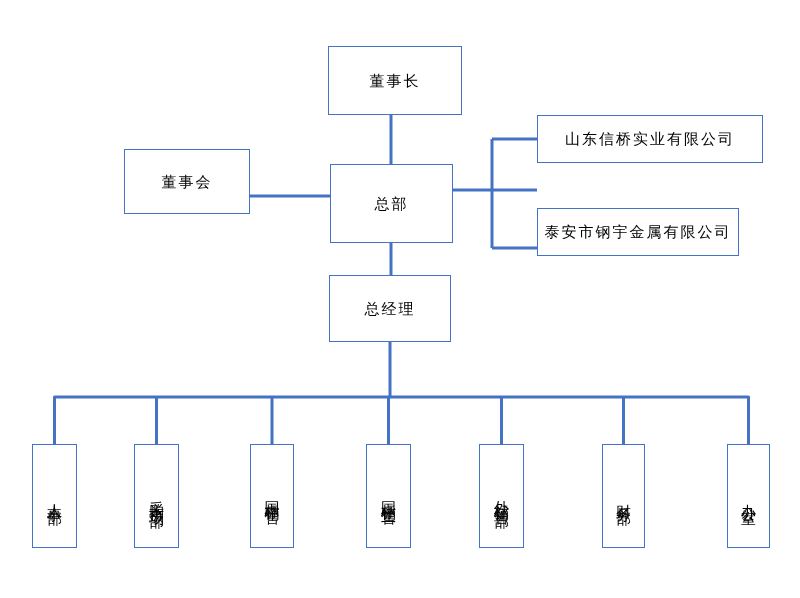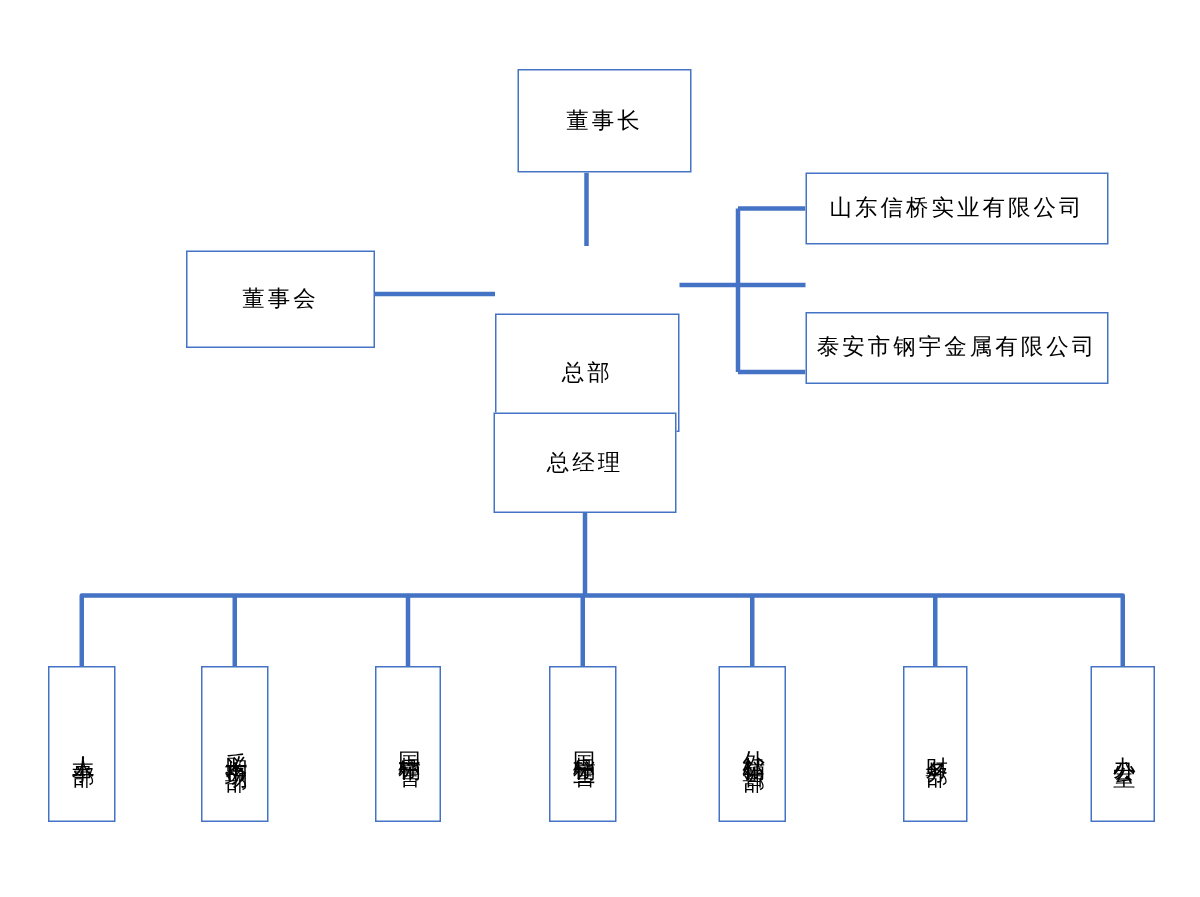"董事长" .n-chairman { left: 345px -> 328px; width: 116px -> 134px }
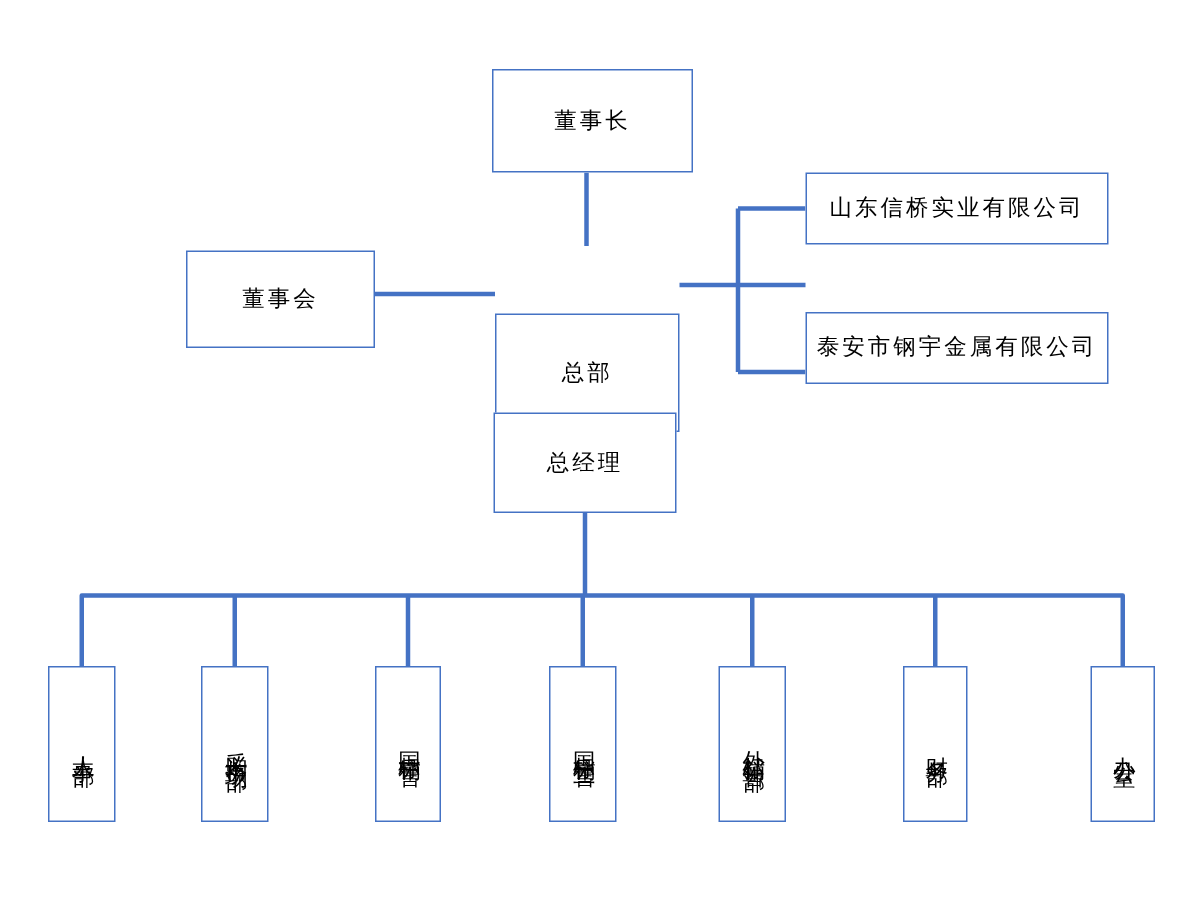"山东信桥实业有限公司" .n-co1 { width: 202px -> 226px }
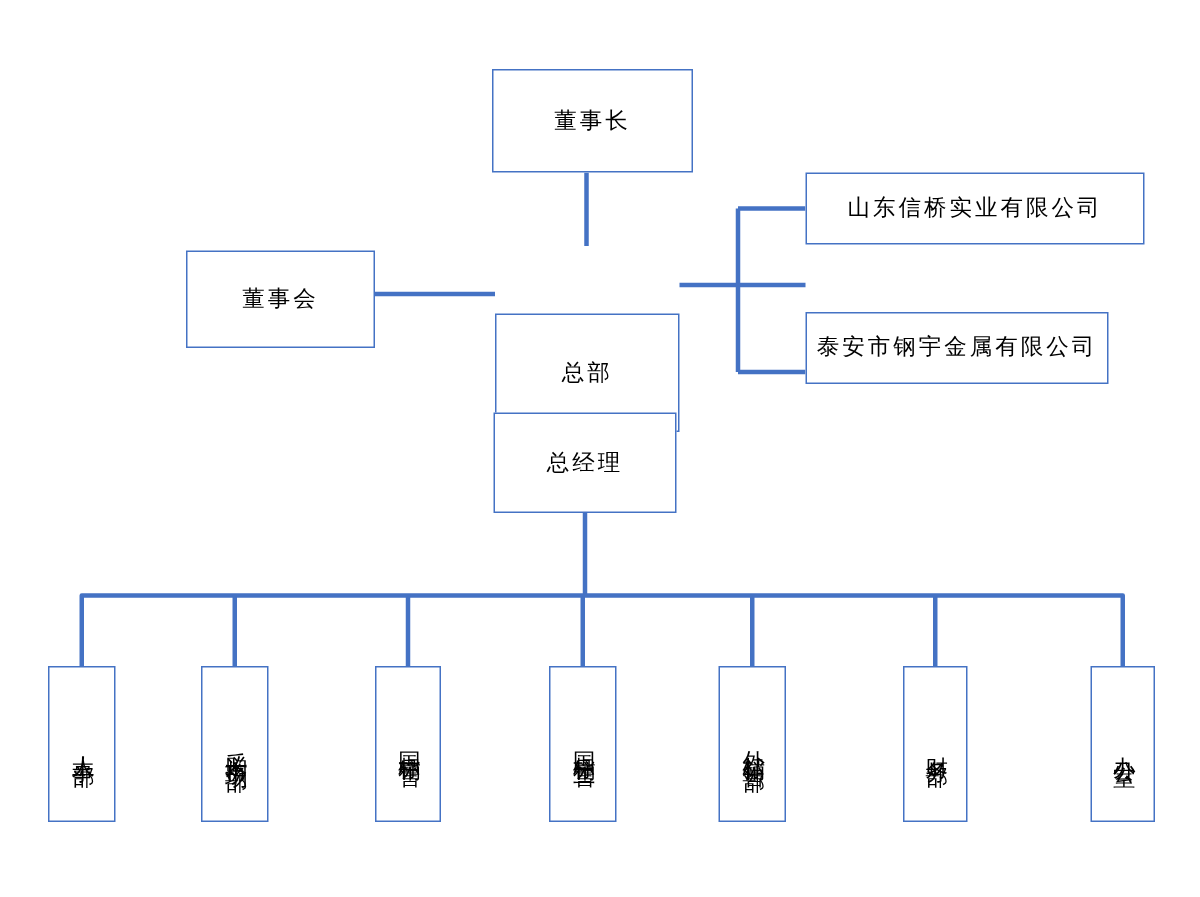"董事会" .n-board { top: 167px -> 149px }
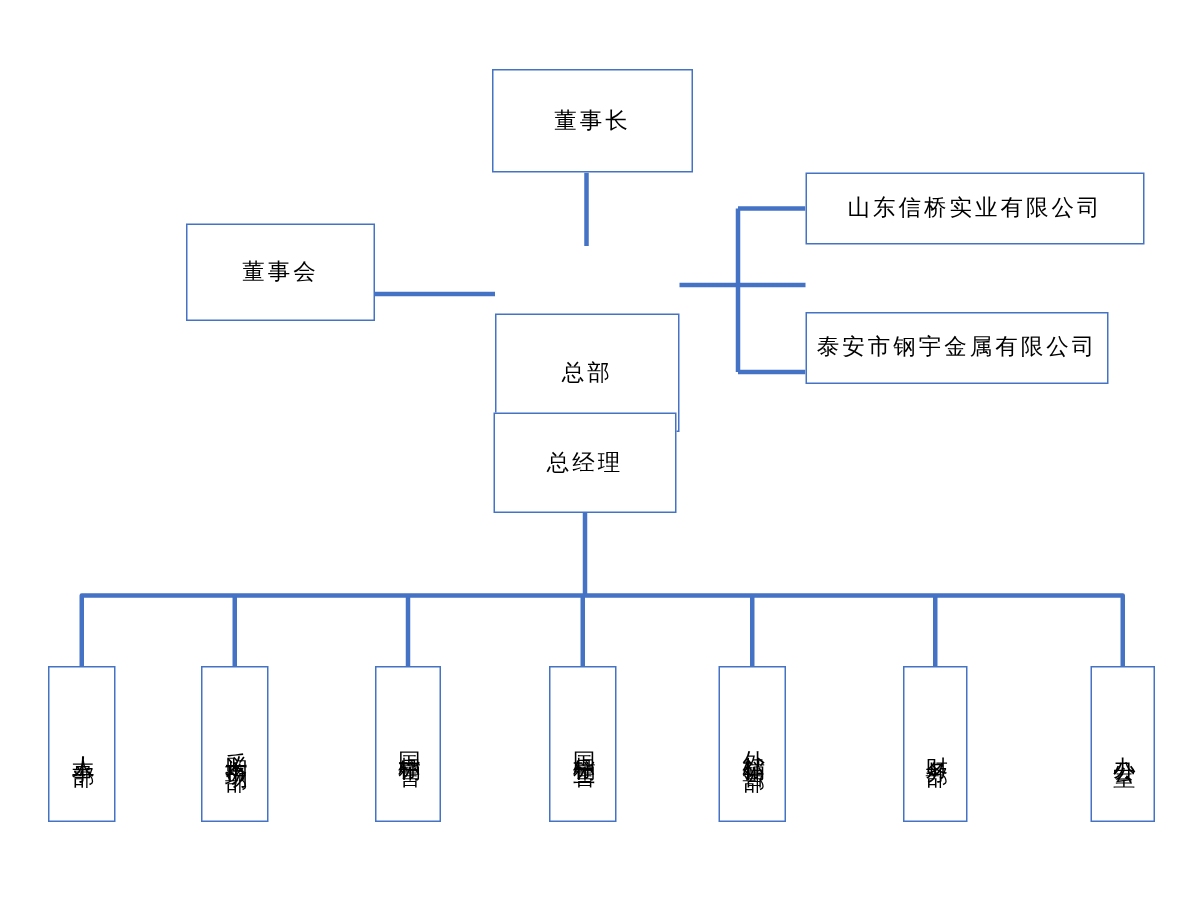"总部" .n-hq { margin-top: 45px -> none }
